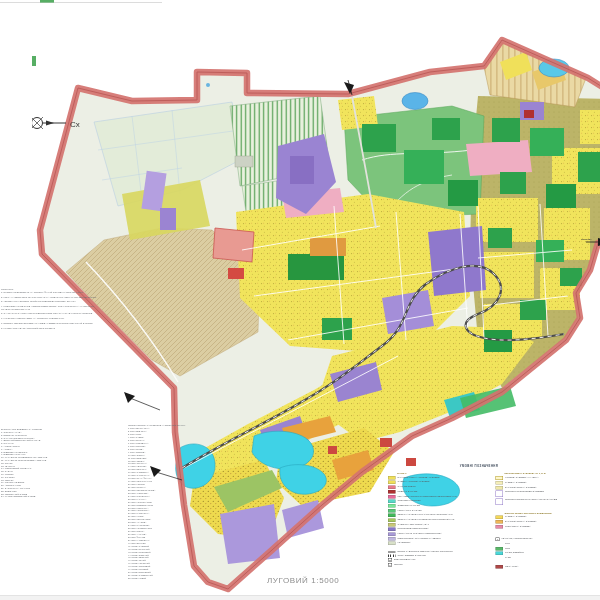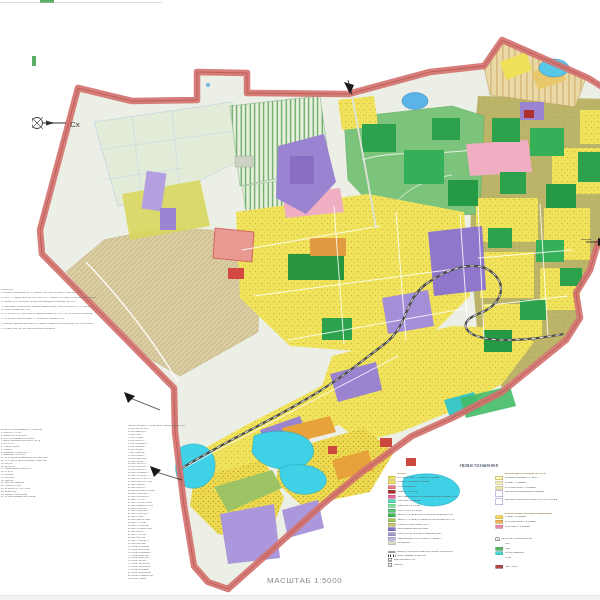"МАСШТАБ 1:5000" div.abs { text: МАСШТАБ -> ЛУГОВИЙ }
